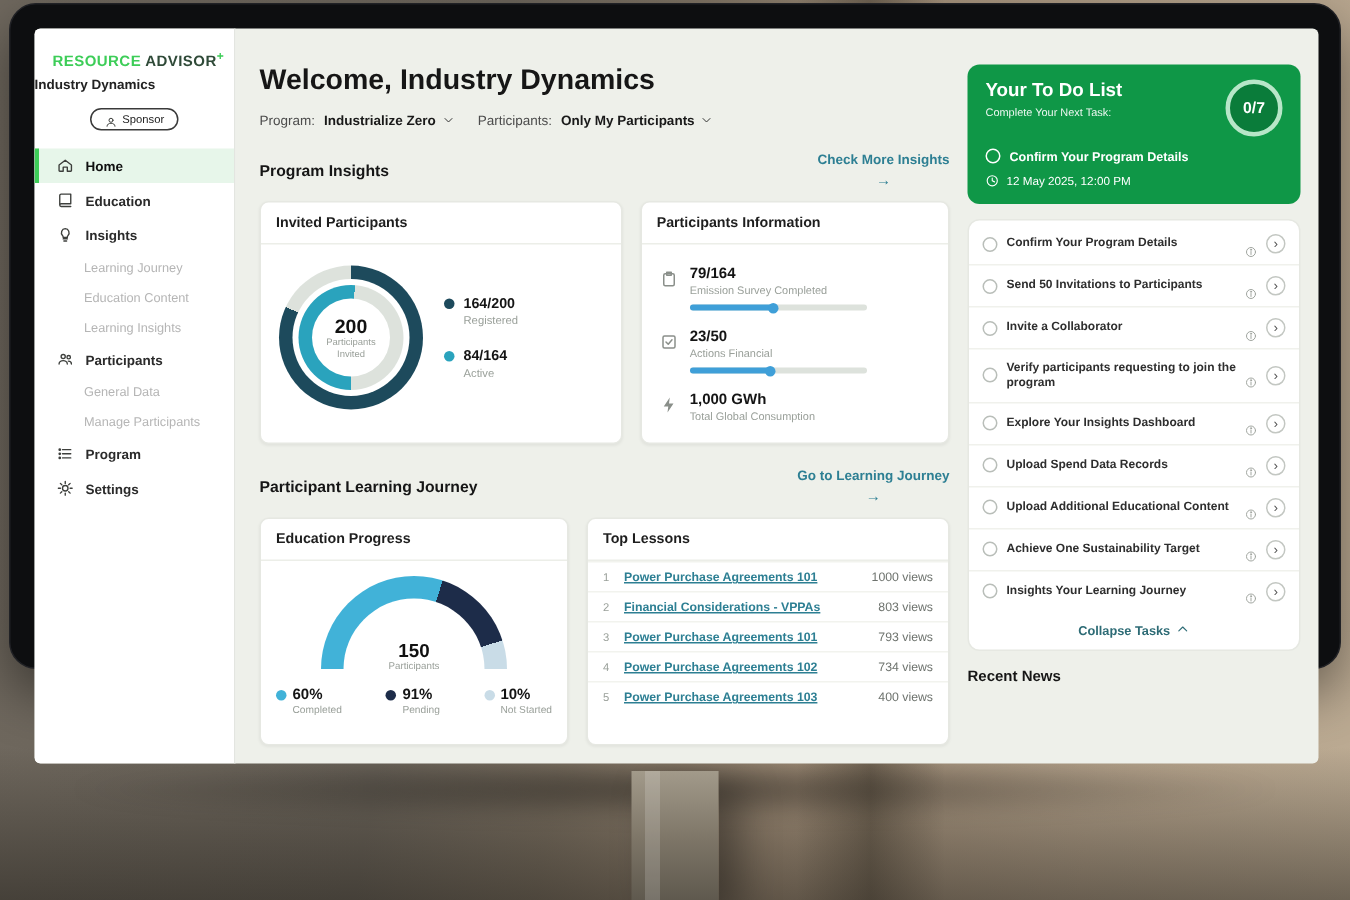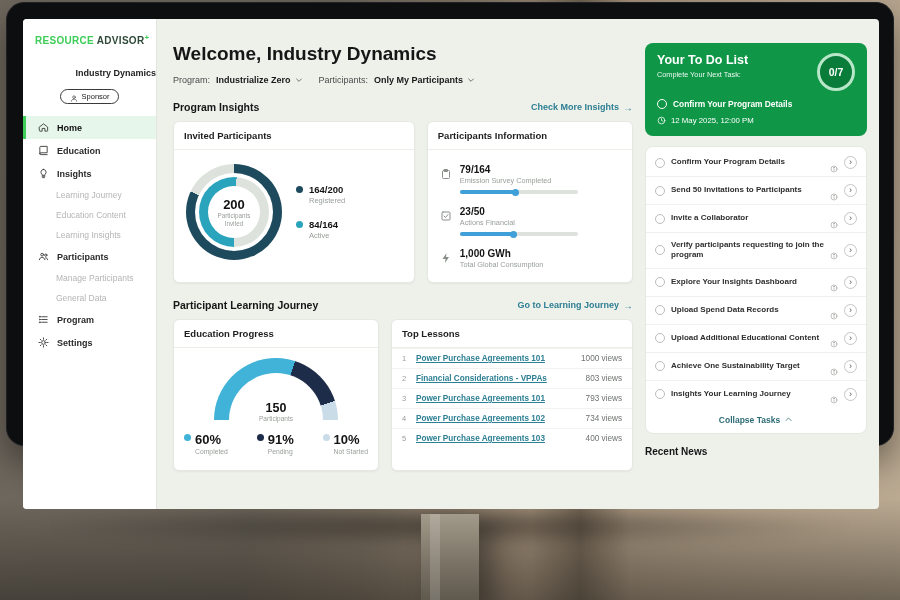"Industry Dynamics" .org { margin-top: 18px -> 0; text-align: right -> left }
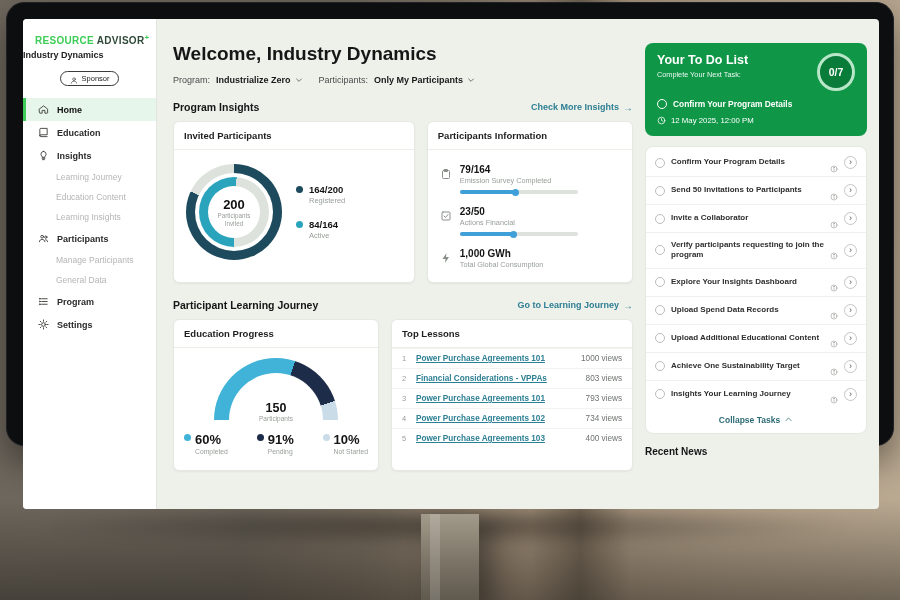"Check More Insights" .tlink { flex-direction: none -> column }
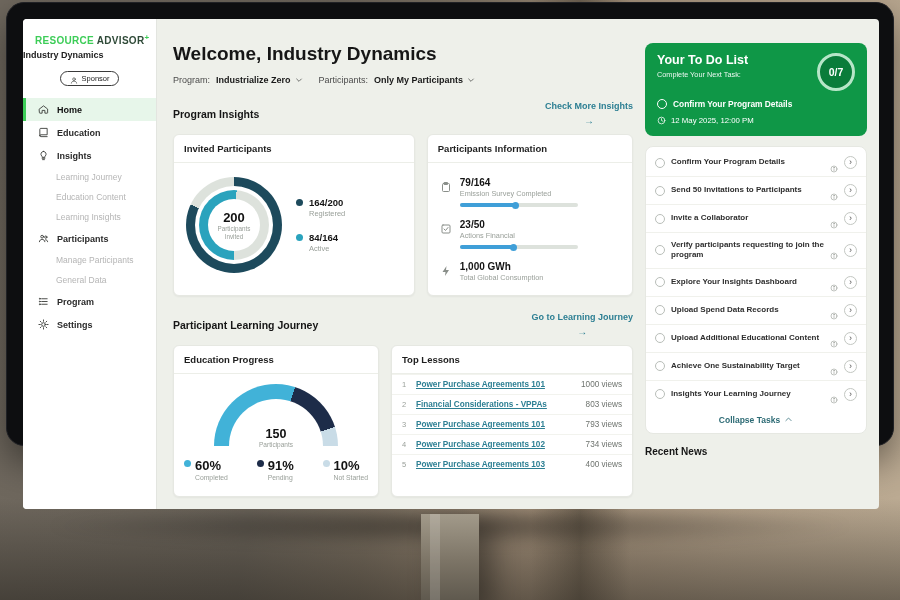"Manage Participants" div.nav-sub { order: before "General Data" -> after "General Data" }
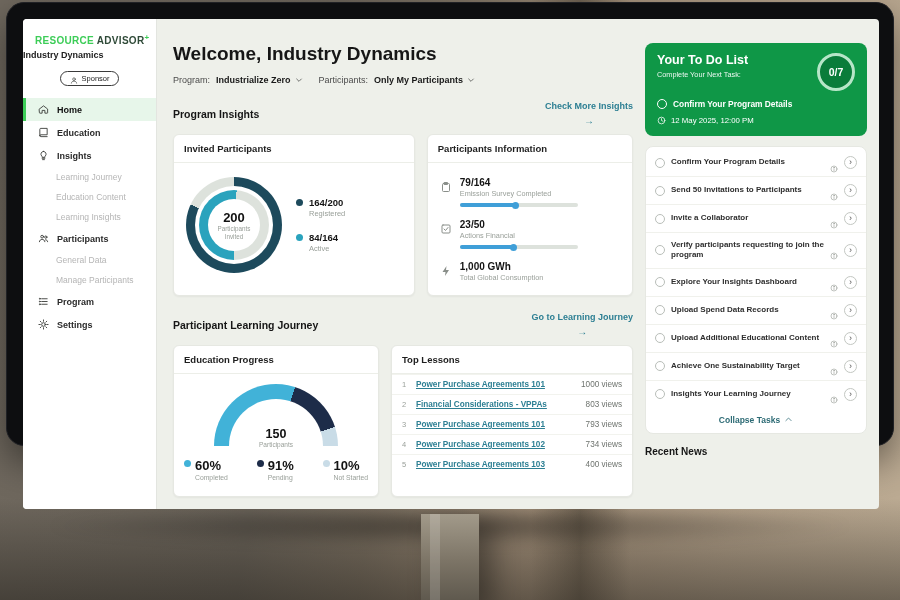"60%" .eleg .leg-v { font-size: 13px -> 10px }
